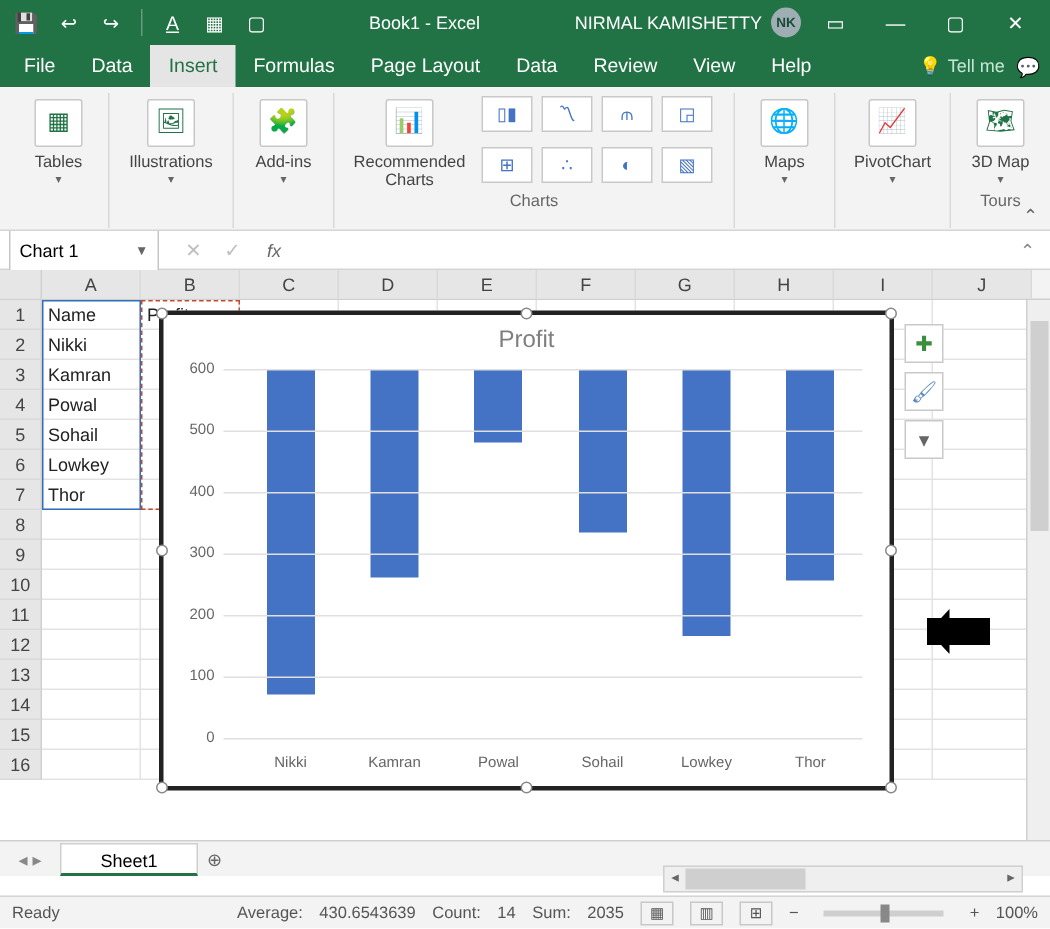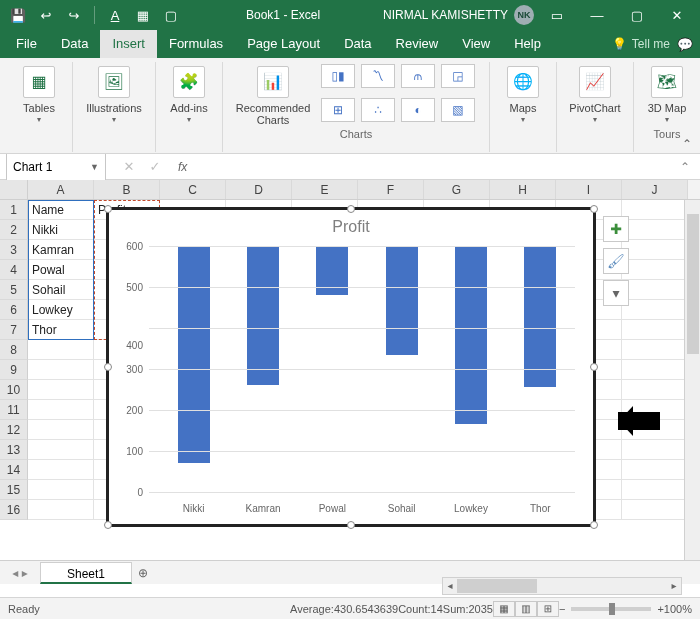"400" div.ylabel { margin-top: 17px -> none }
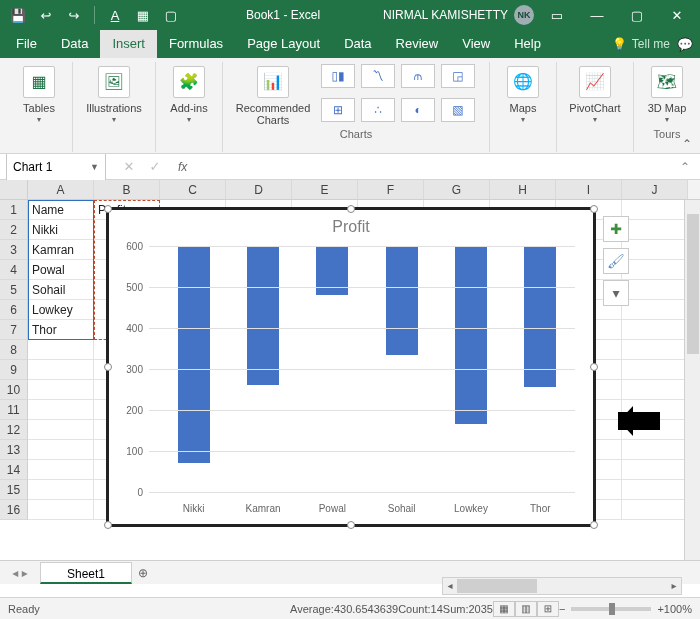"Ready" .statusbar { gap: 0 -> 11px }
